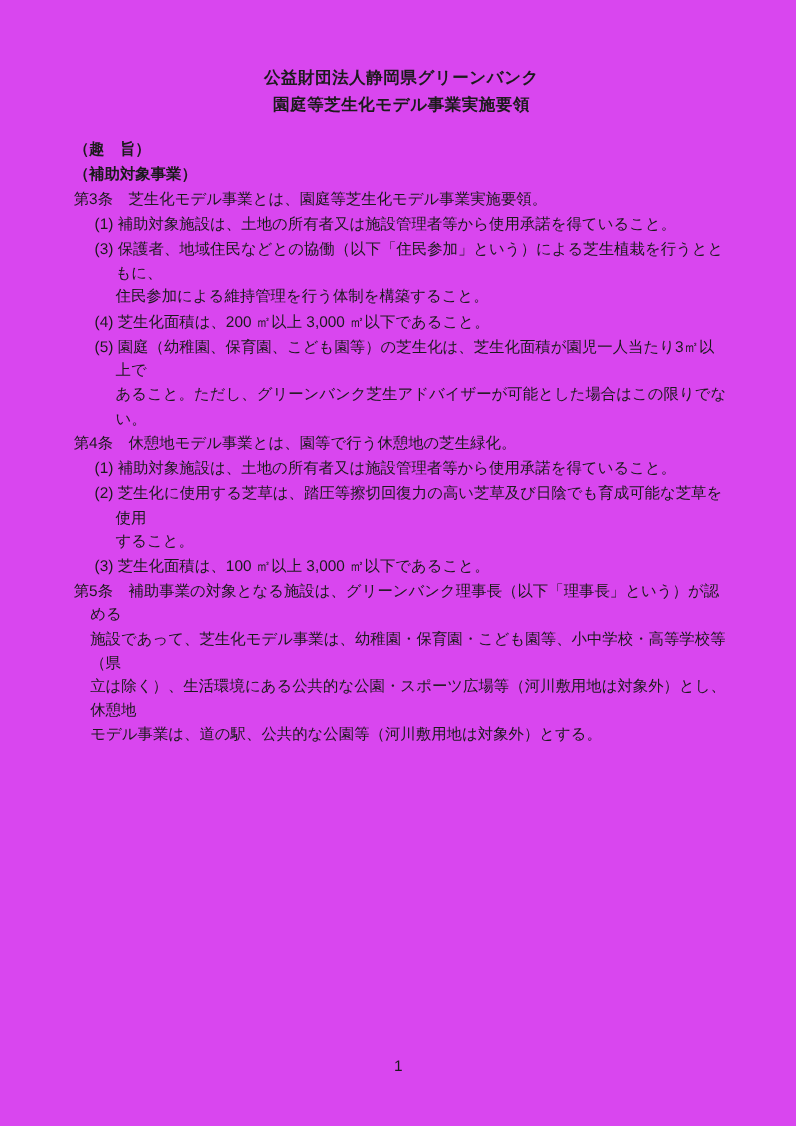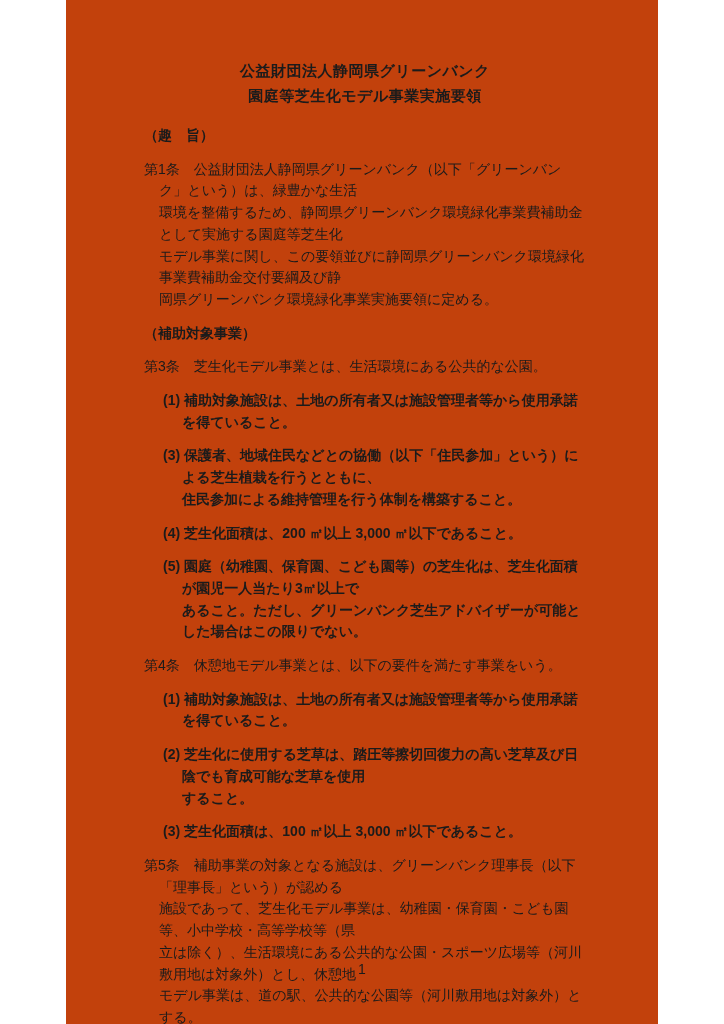"公益財団法人静岡県グリーンバンク" .page { background: #c2410c -> #d946ef; width: 592px -> 724px }
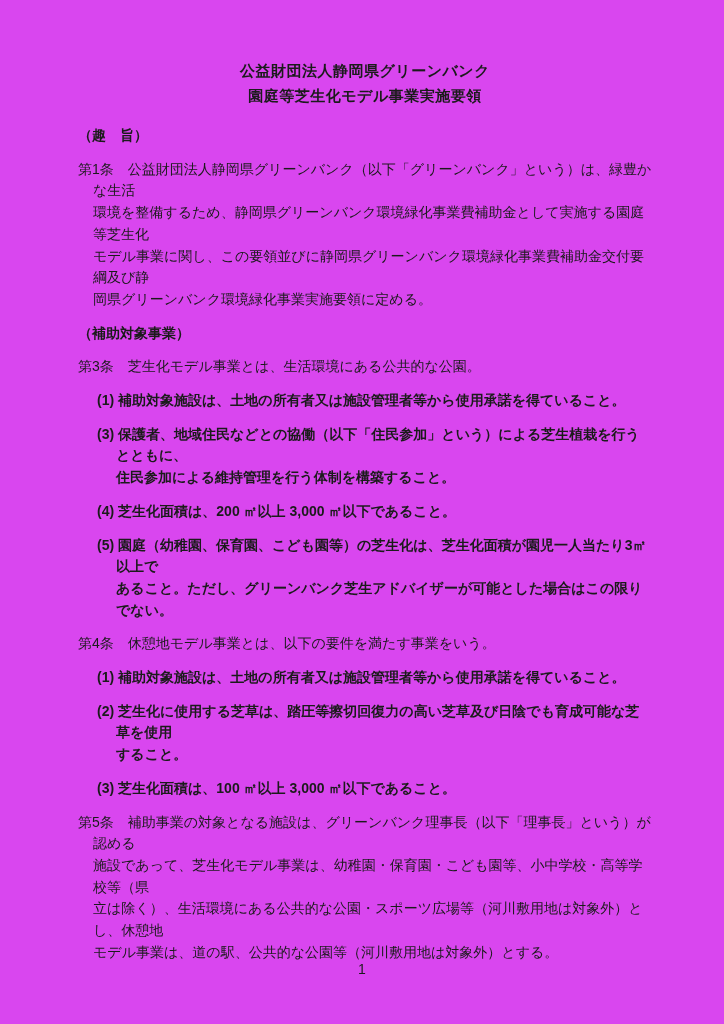"（趣 旨）" .doc-body p { margin: 12px -> 1px }
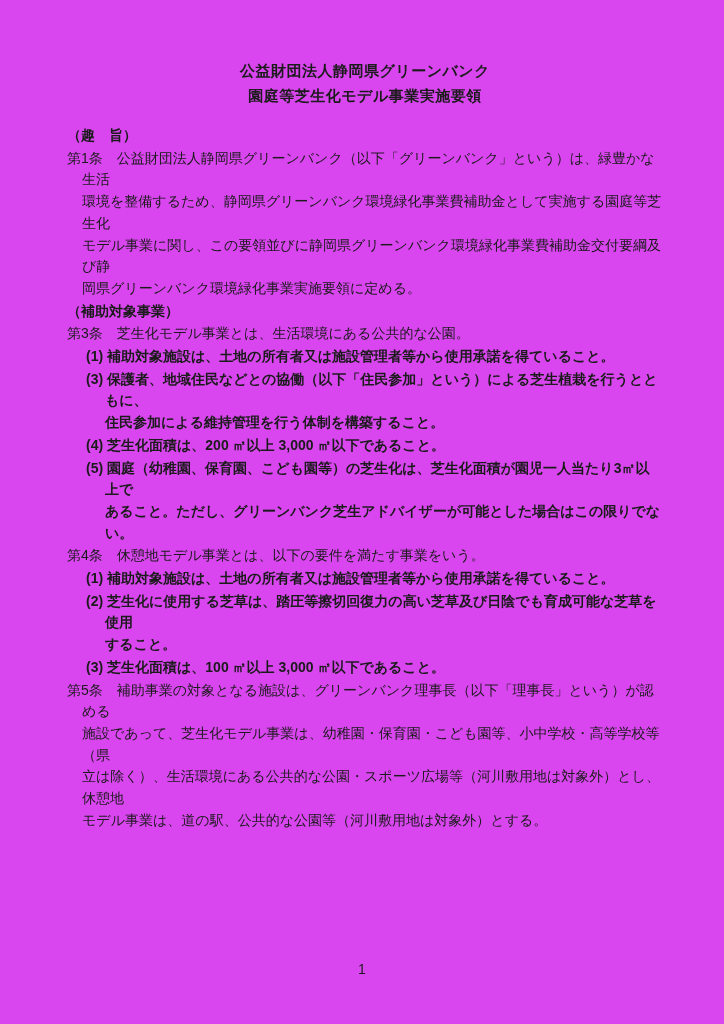"第1条" p.article { html: <p>第1条 公益財団法人静岡県グリーンバンク（以下「グリーンバンク」という）は、緑豊かな生活 環境を整備するため、静岡県グリーンバンク環境緑化事業費補助金として実施する園庭等芝生化 モデル事業に関し、この要領並びに静岡県グリーンバンク環境緑化事業費補助金交付要綱及び静 岡県グリーンバンク環境緑化事業実施要領に定める。</p> -> none }
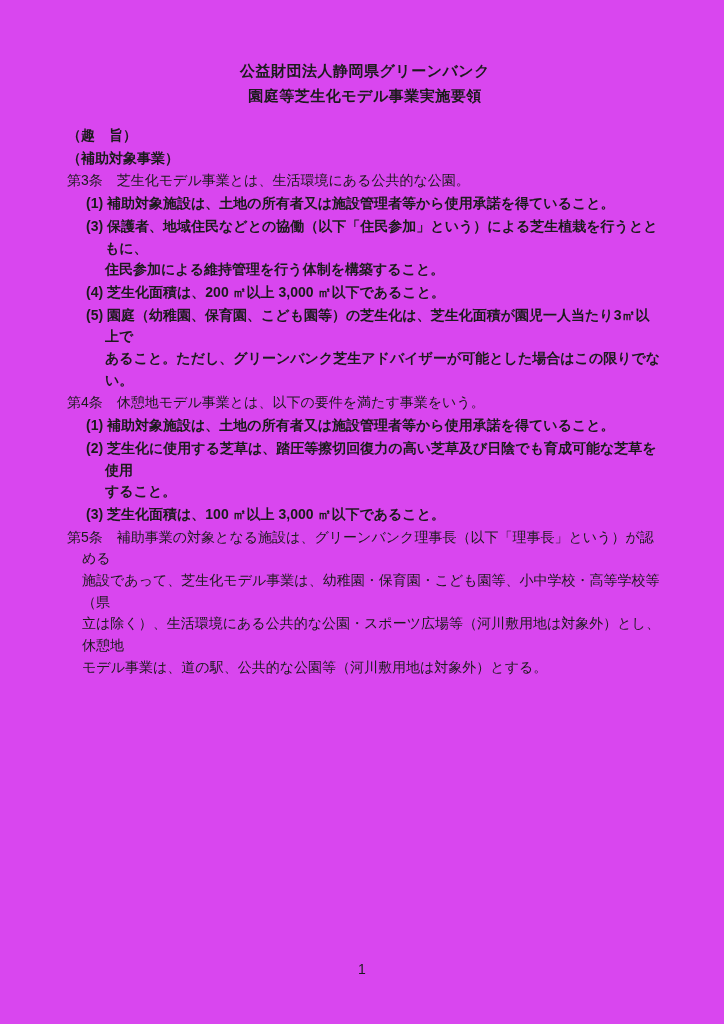"第3条 芝生化モデル事業とは、生活環境にある公共的な公園。" p.article { text: 生活環境にある公共的な公園 -> 園庭等芝生化モデル事業実施要領 }
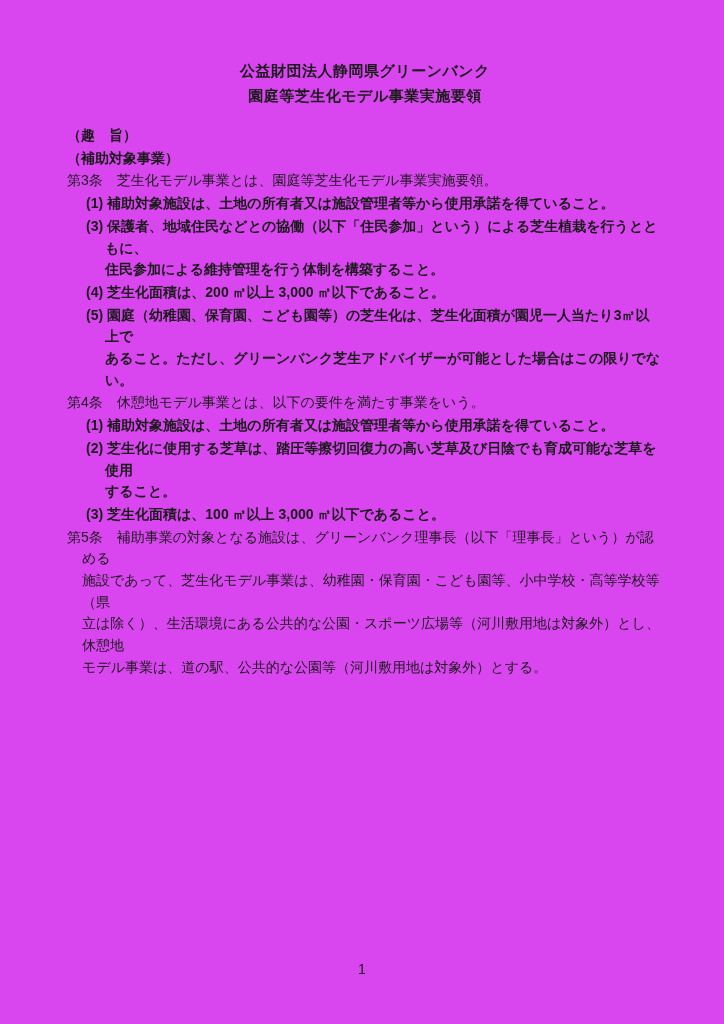"(1) 補助対象施設は、土地の所有者又は施設管理者等から使用承諾を得ていること。" p.item { font-weight: bold -> none }
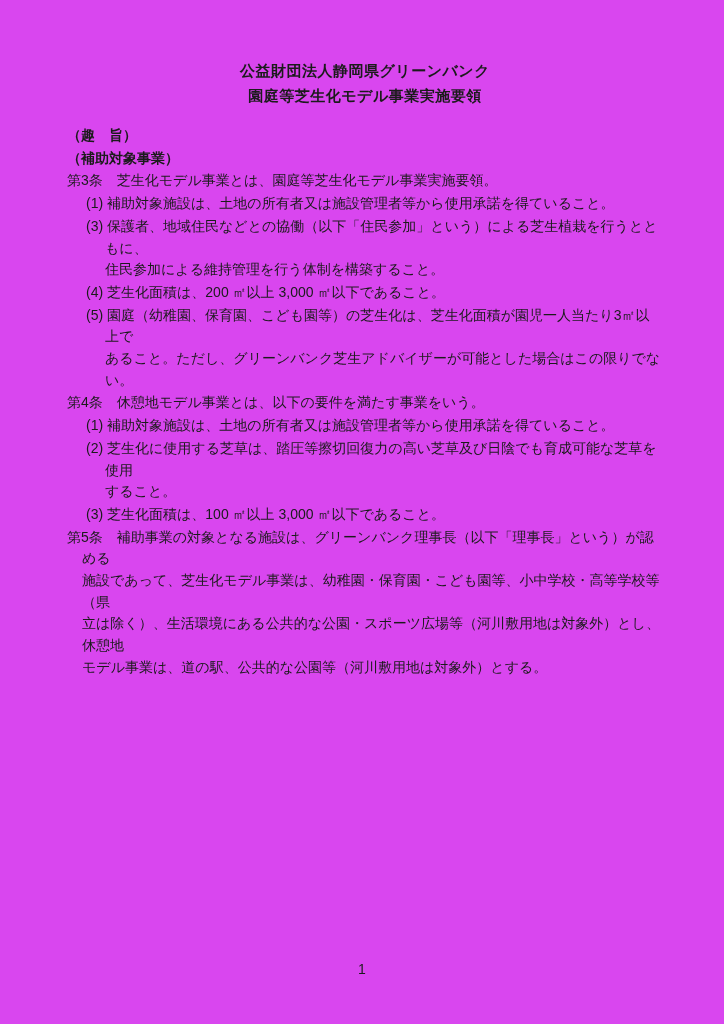"第4条 休憩地モデル事業とは、以下の要件を満たす事業をいう。" p.article { text: 以下の要件を満たす事業をいう -> 園等で行う休憩地の芝生緑化 }
